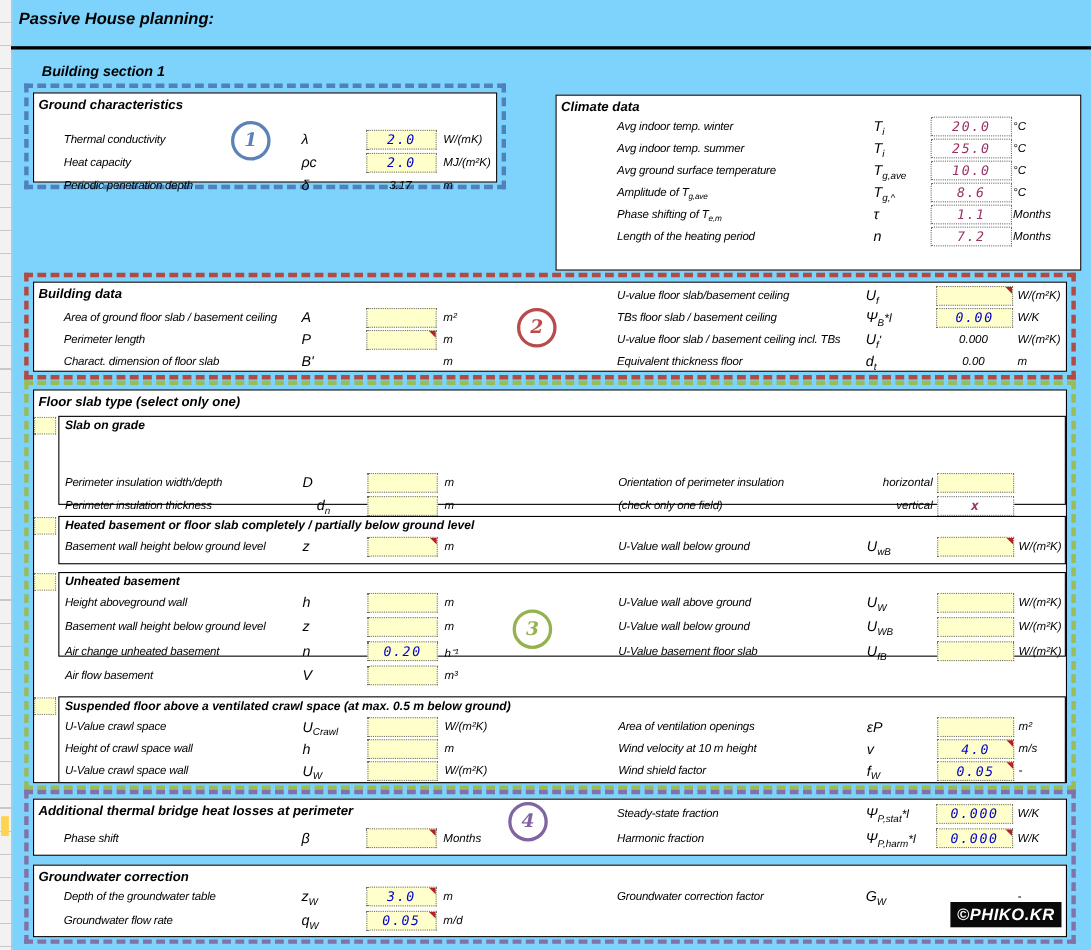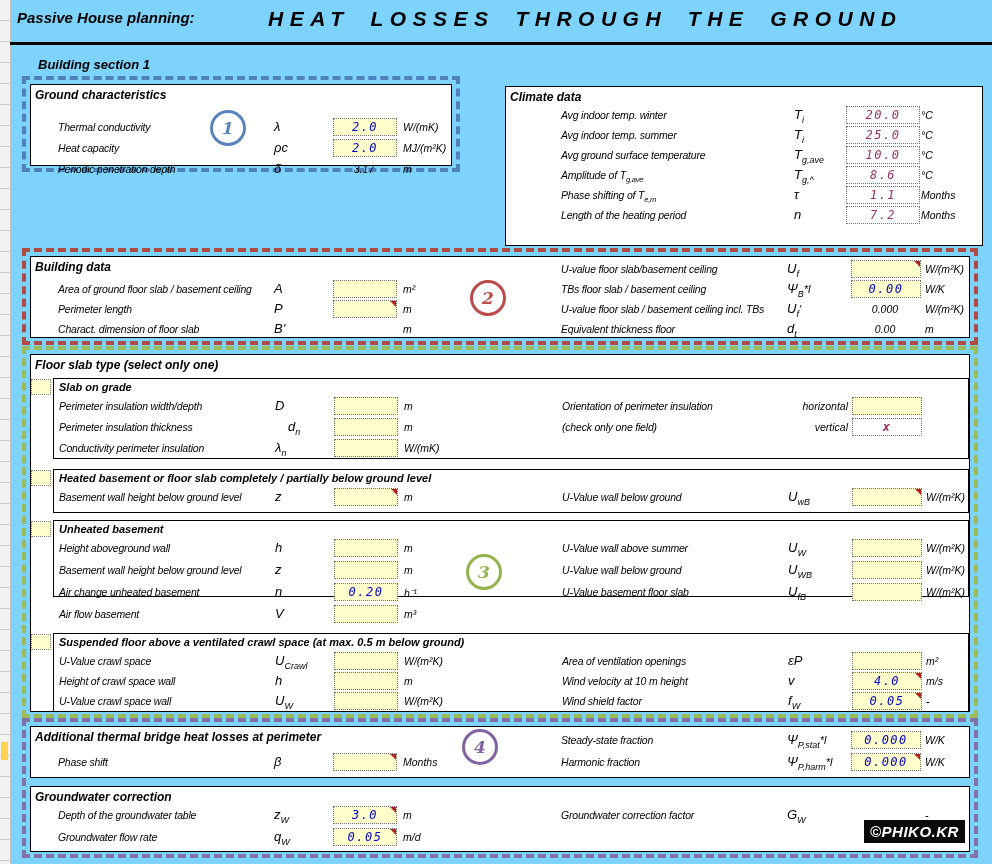"HEAT LOSSES THROUGH THE GROUND" div.hdr-title { html: <div>HEAT LOSSES THROUGH THE GROUND</div> -> none }
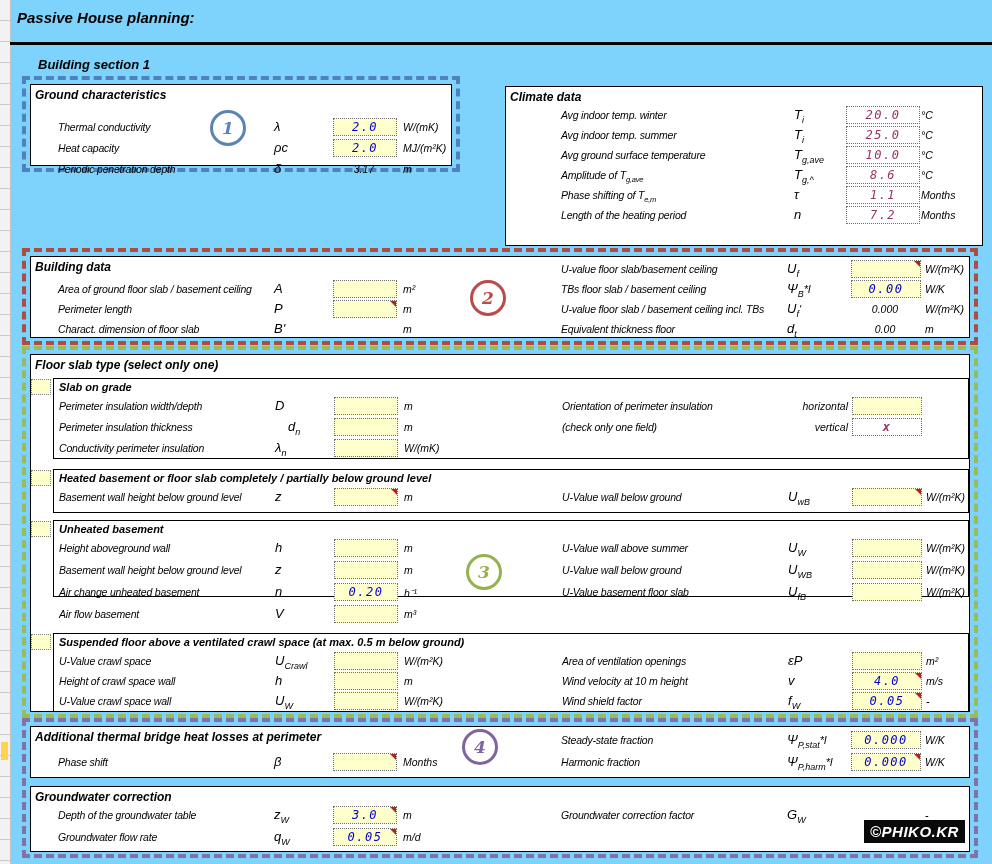"Perimeter insulation width/depth" div.row { margin-top: none -> 33px }
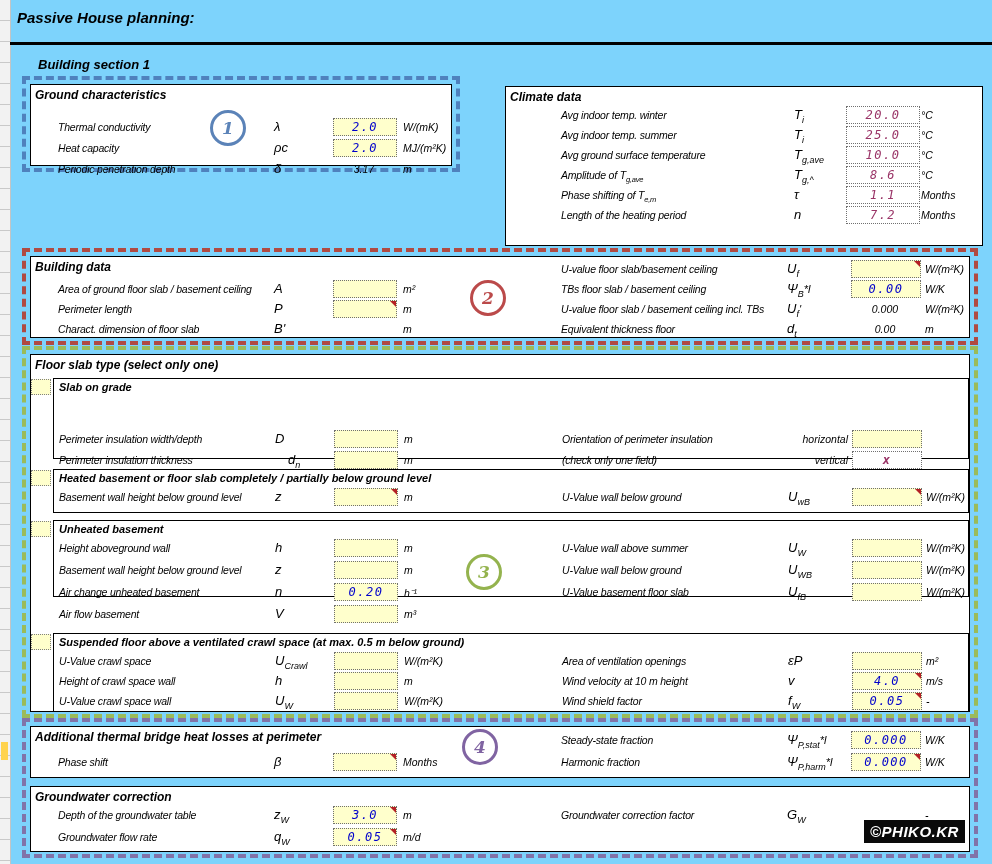"U-Value wall above summer" span { text: summer -> ground }
